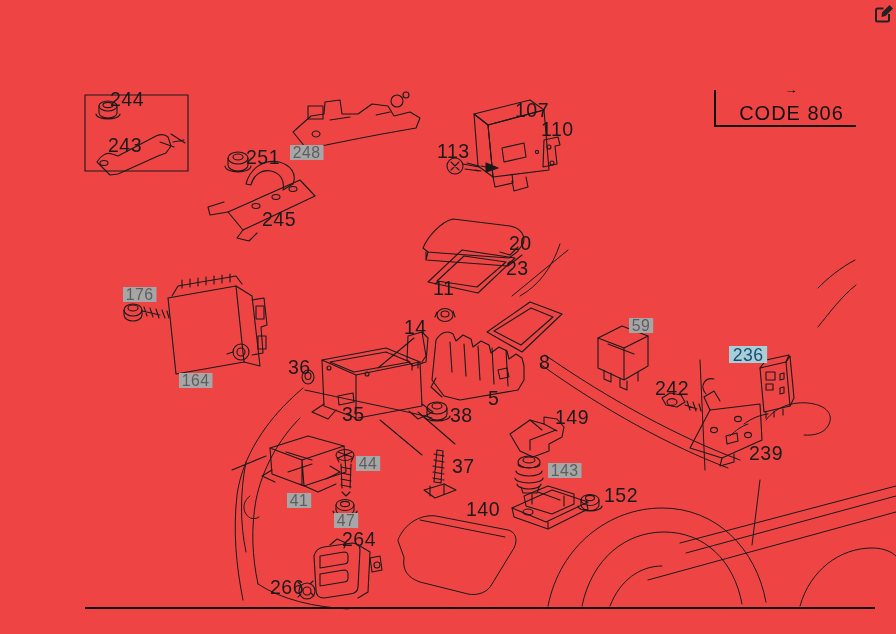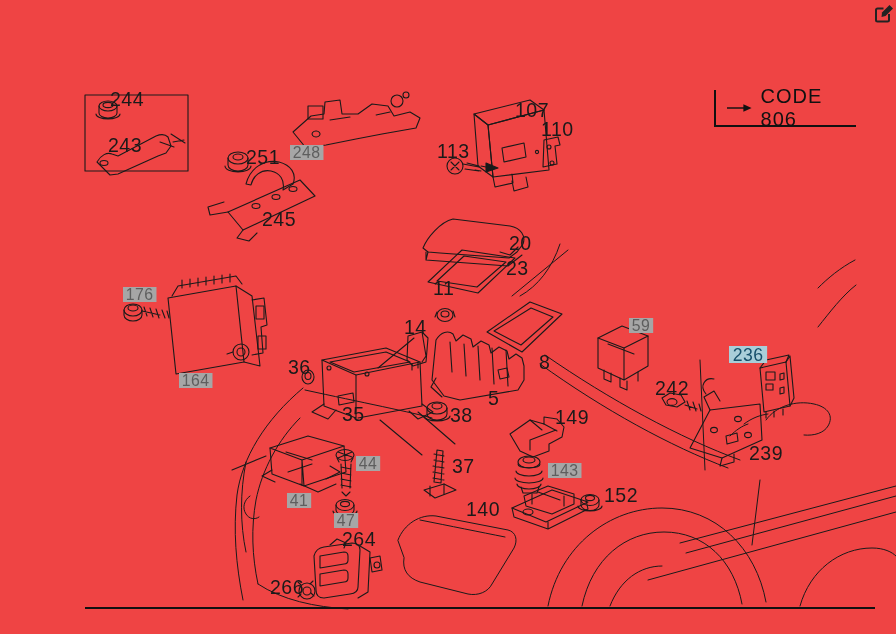"CODE 806" .code-box { flex-direction: none -> column }
